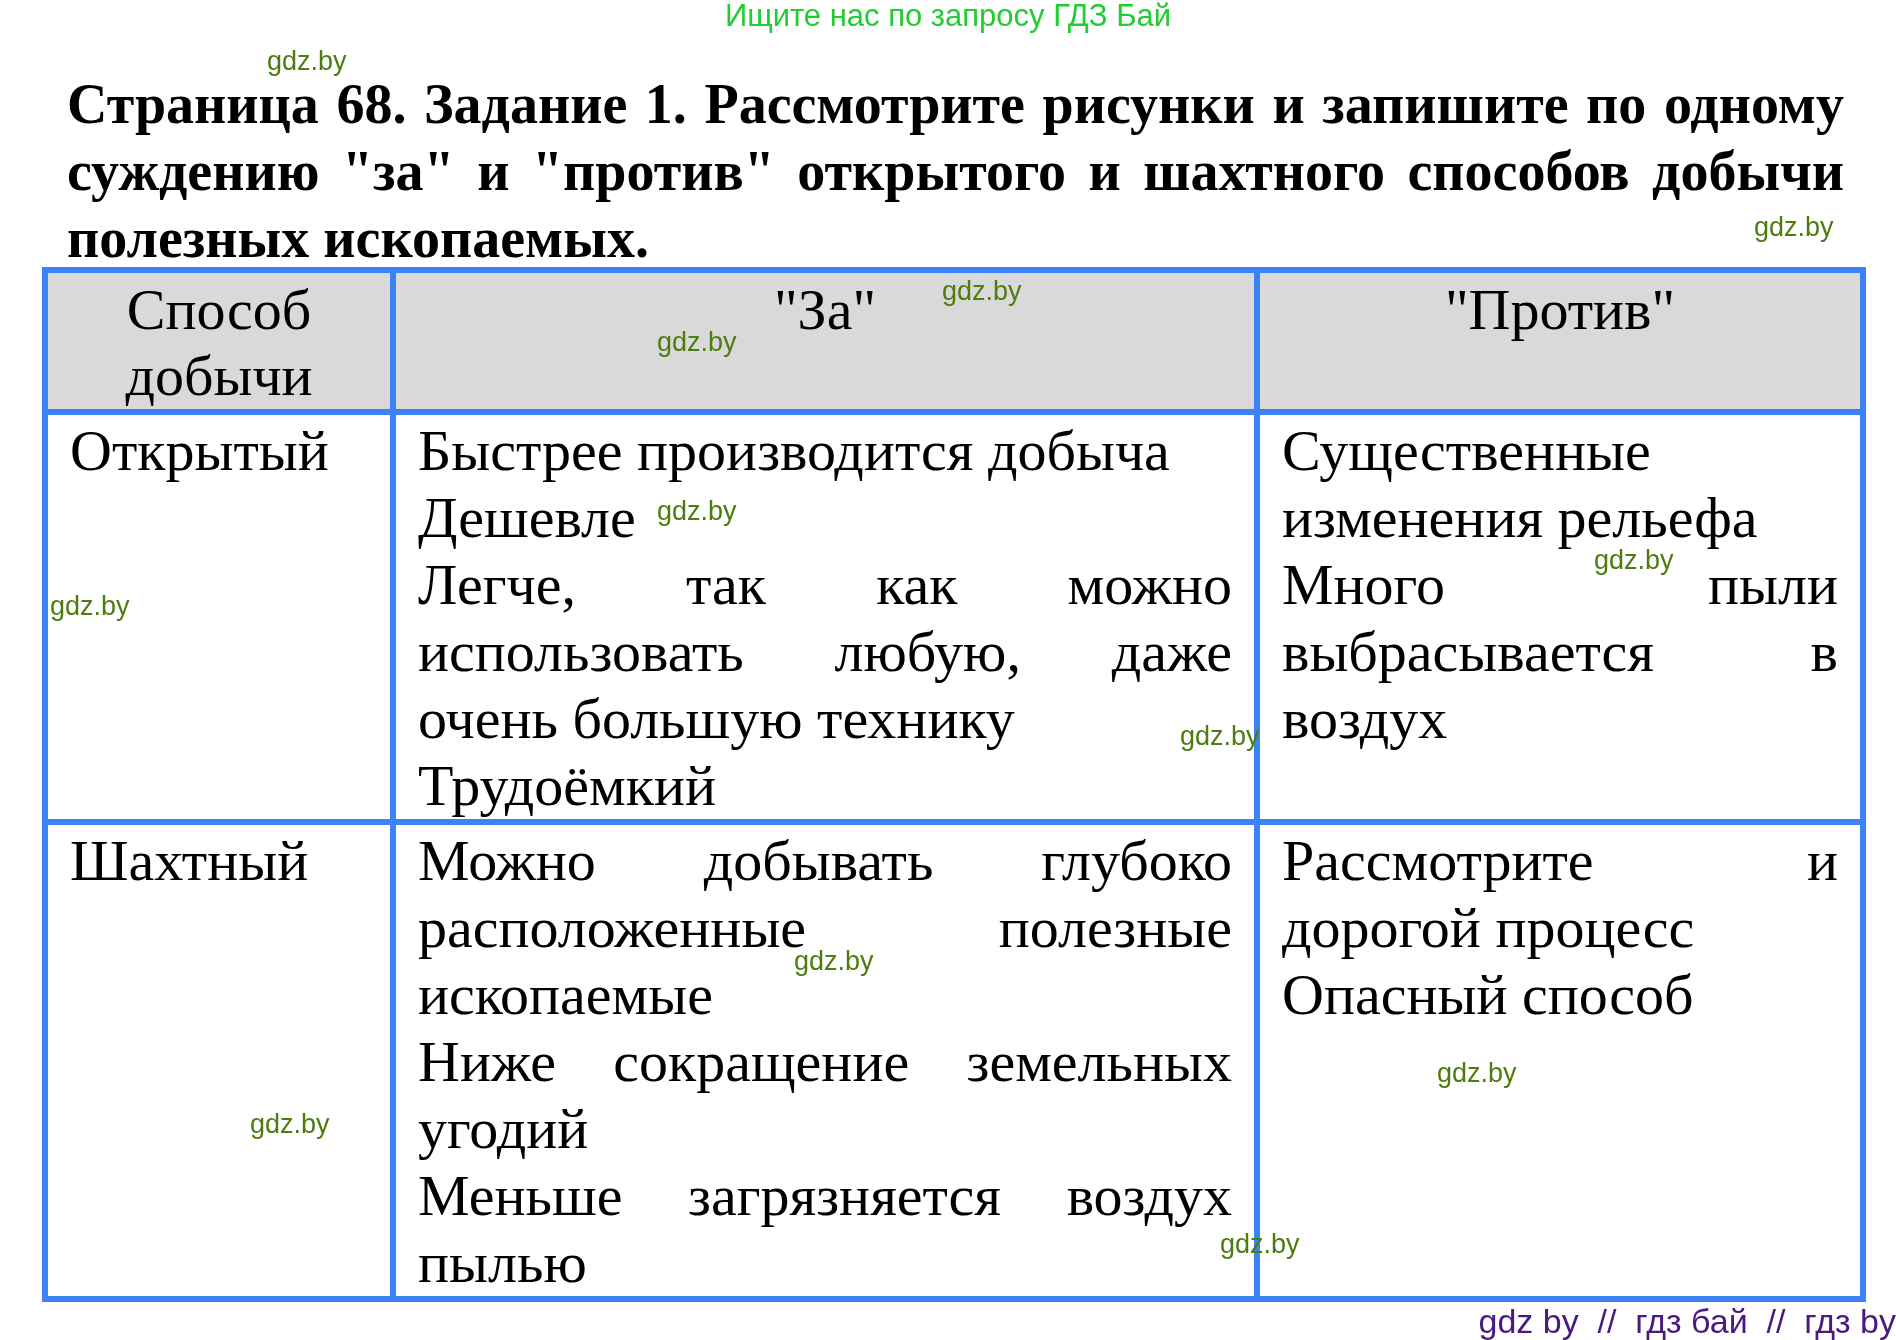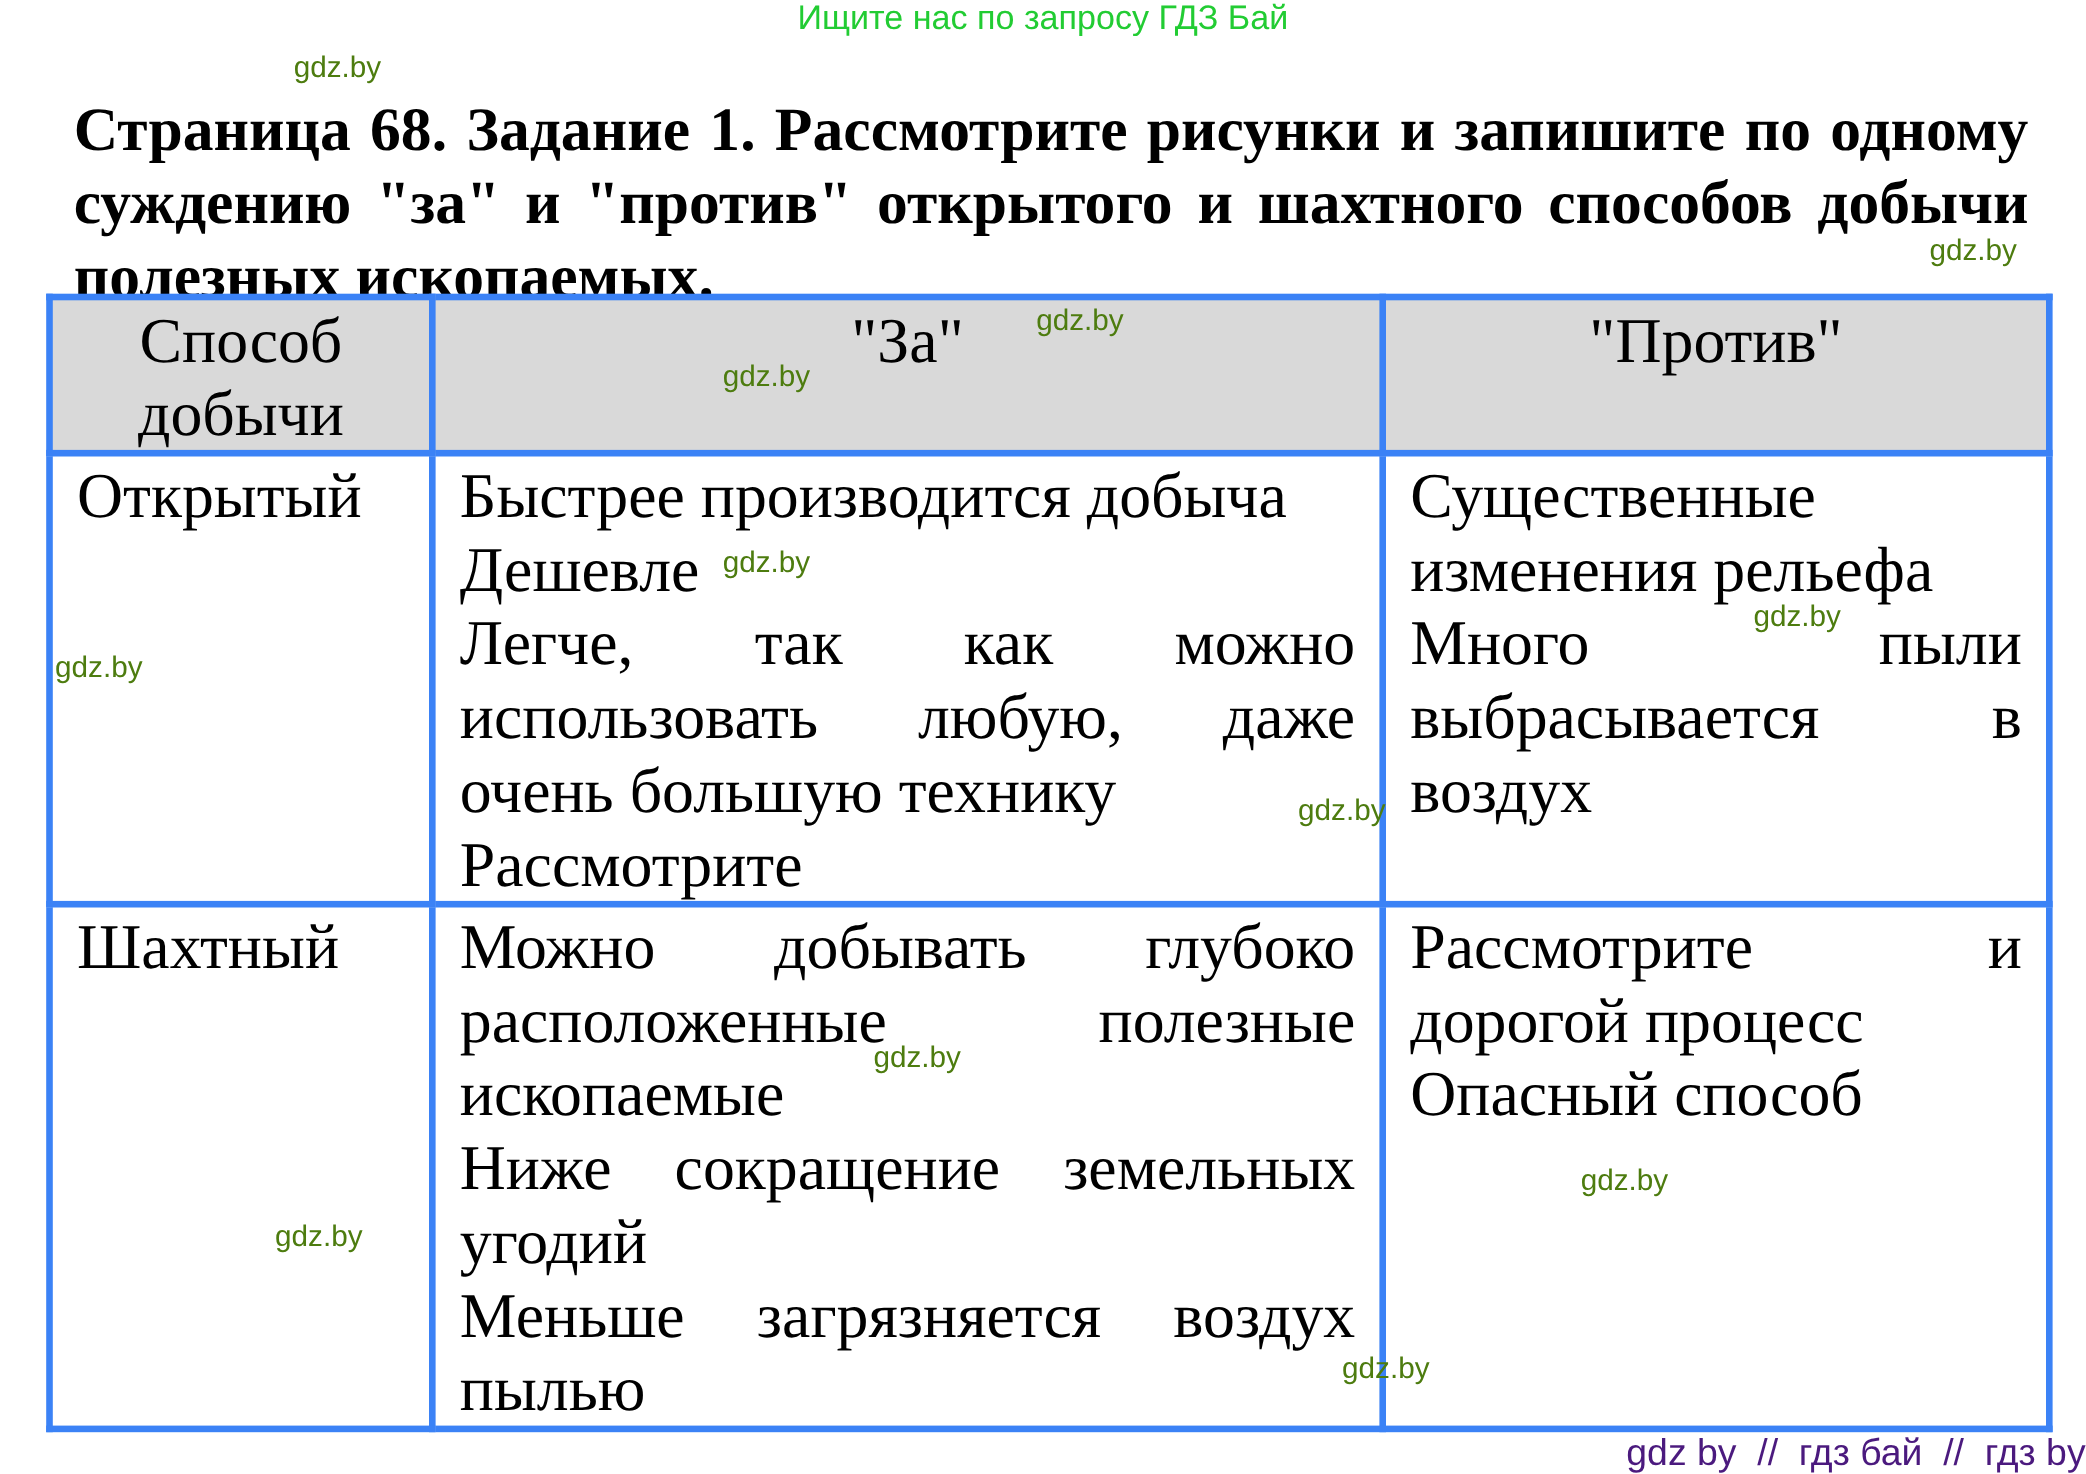"Страница 68. Задание 1. Рассмотрите" .title { top: 85px -> 71px }
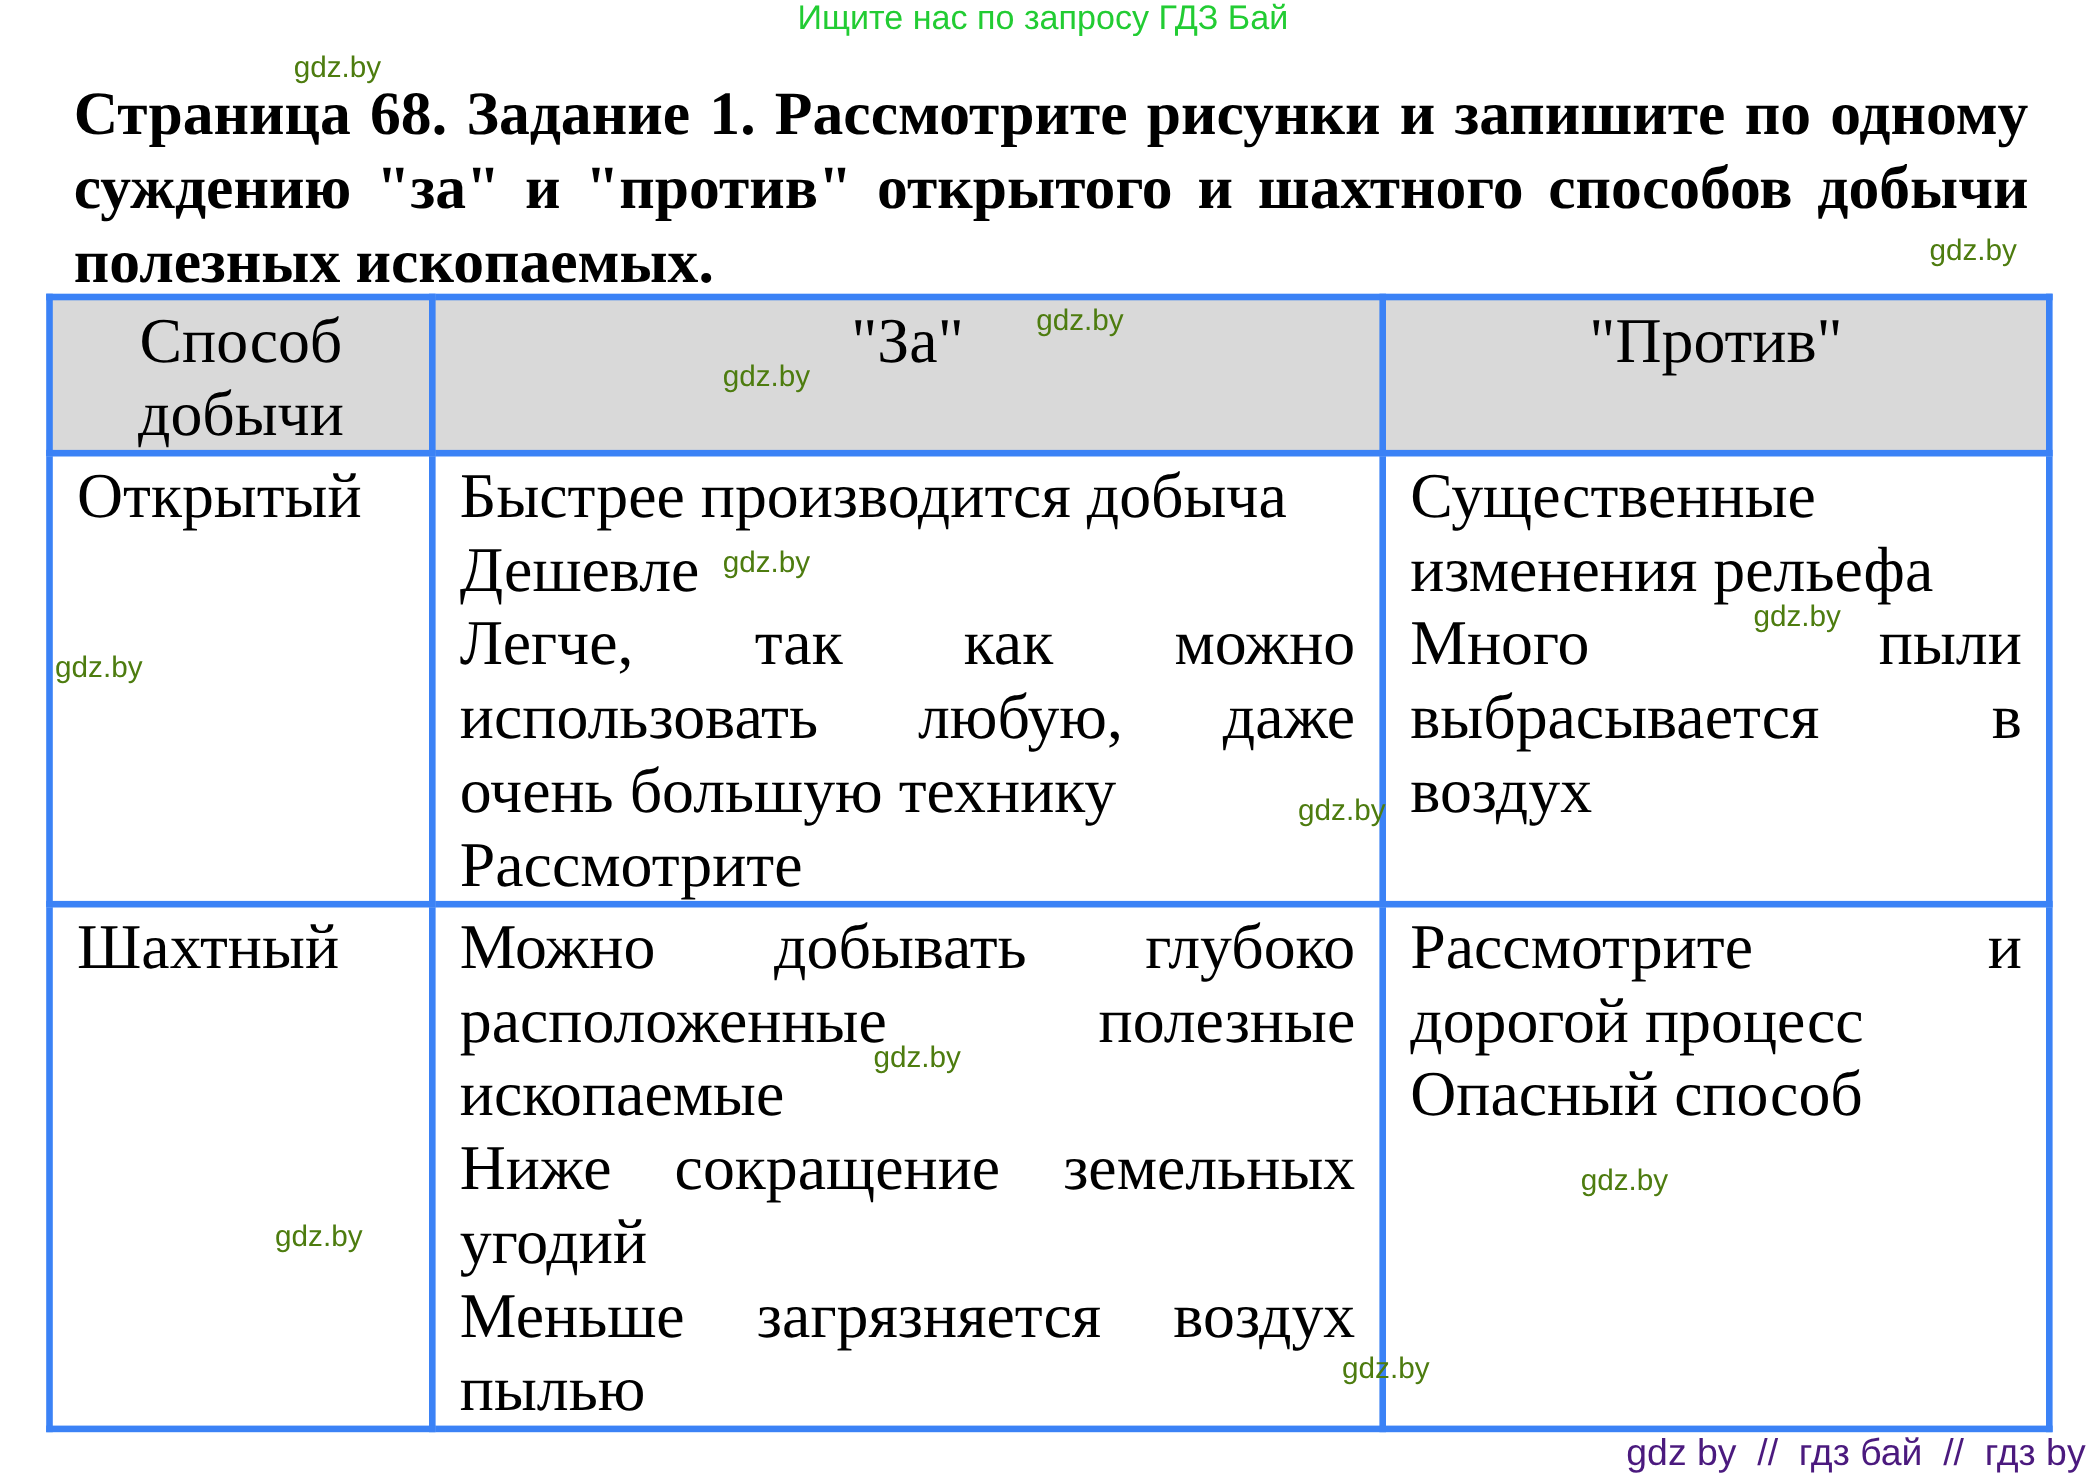"Рассмотрите" div { text: Рассмотрите -> Трудоёмкий }
